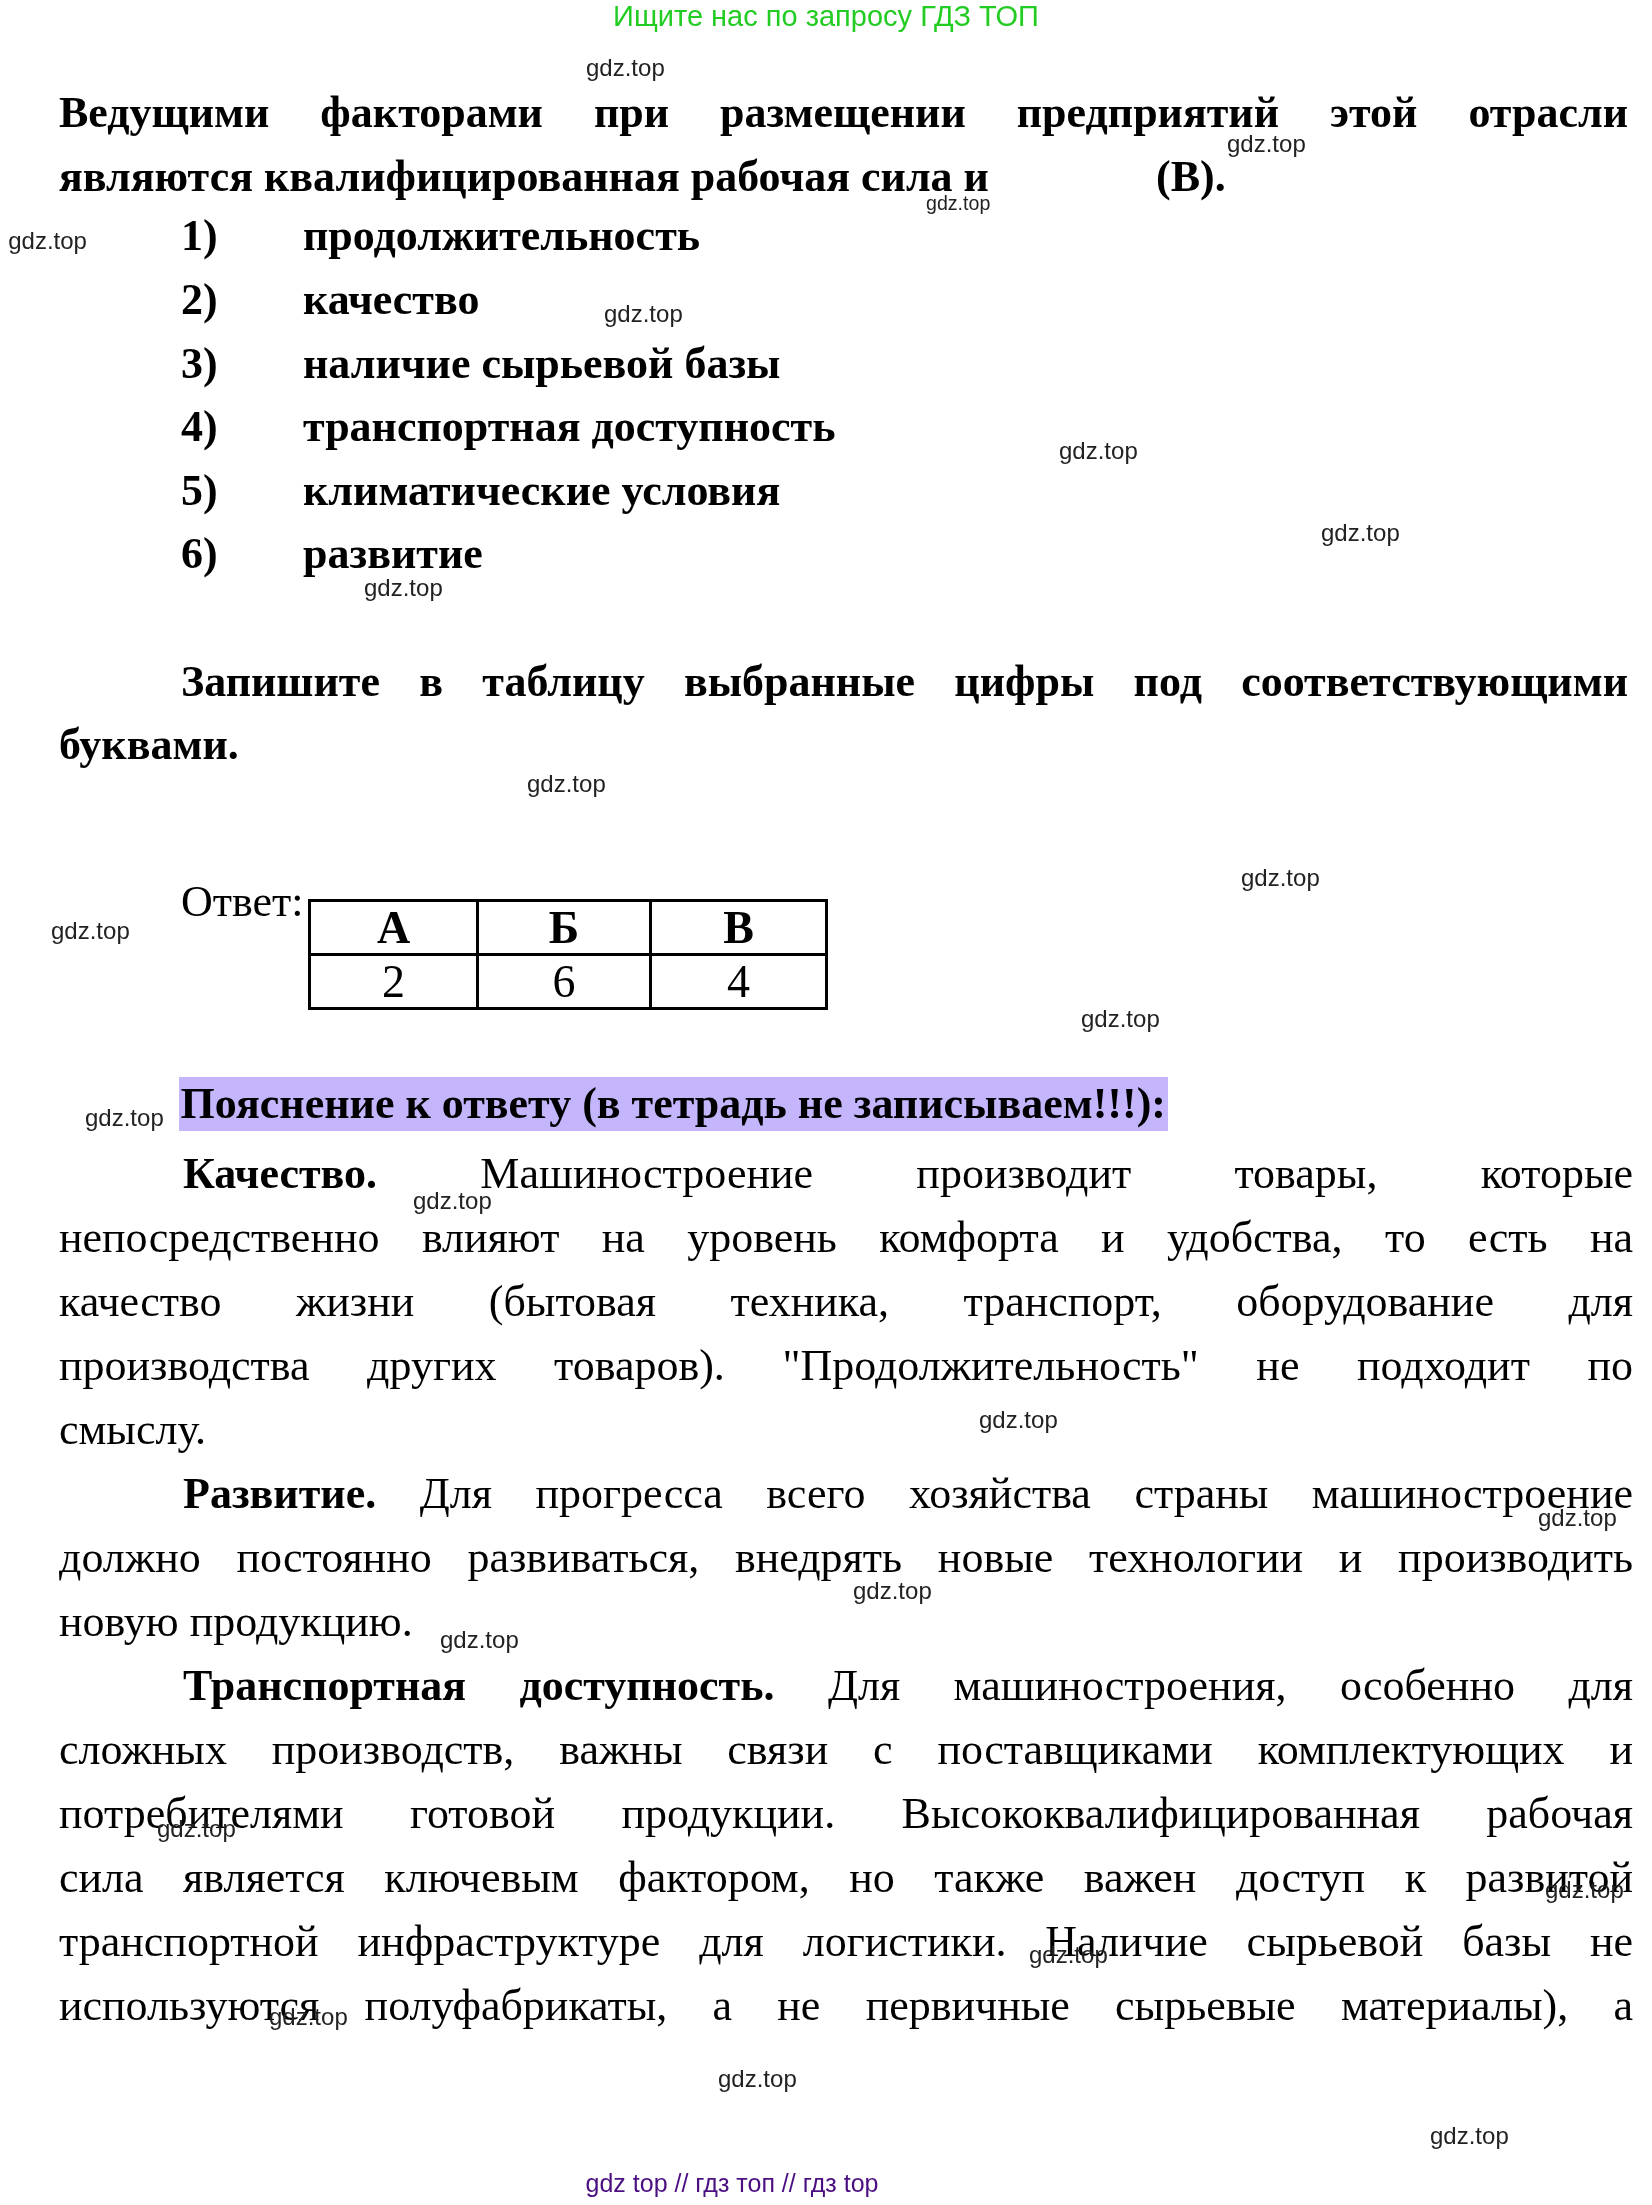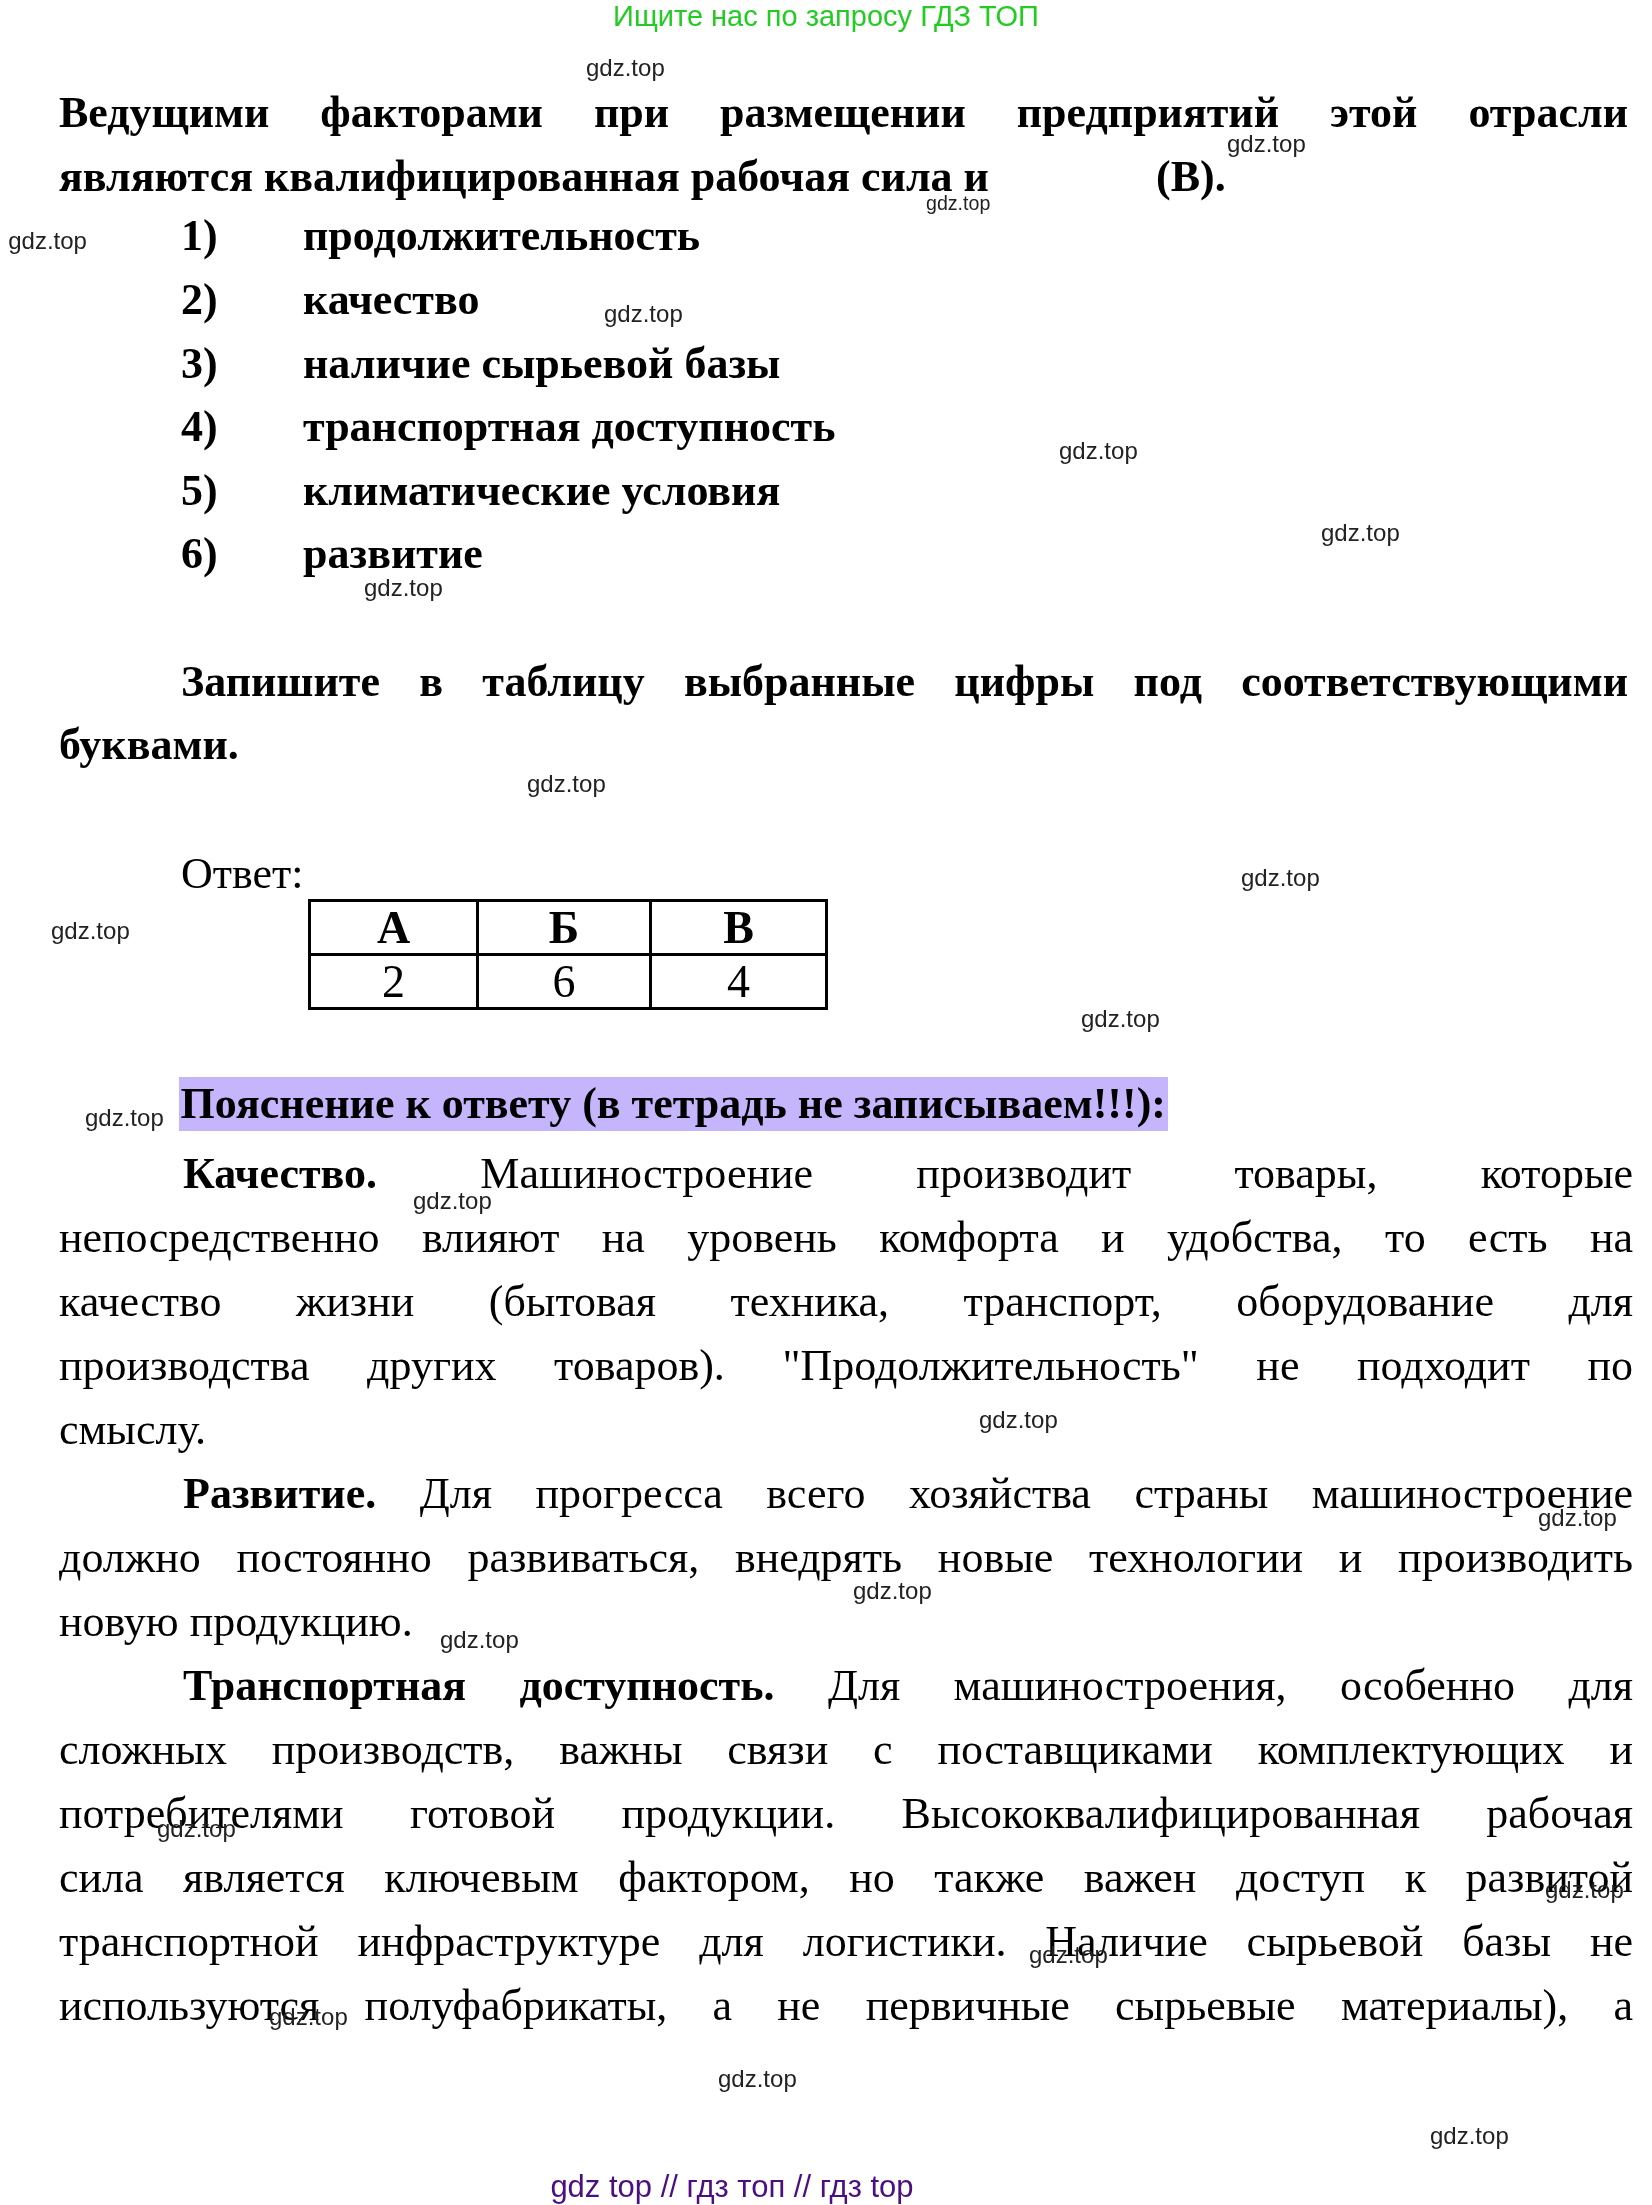"Ответ:" .answer-label { margin-top: none -> 28px }
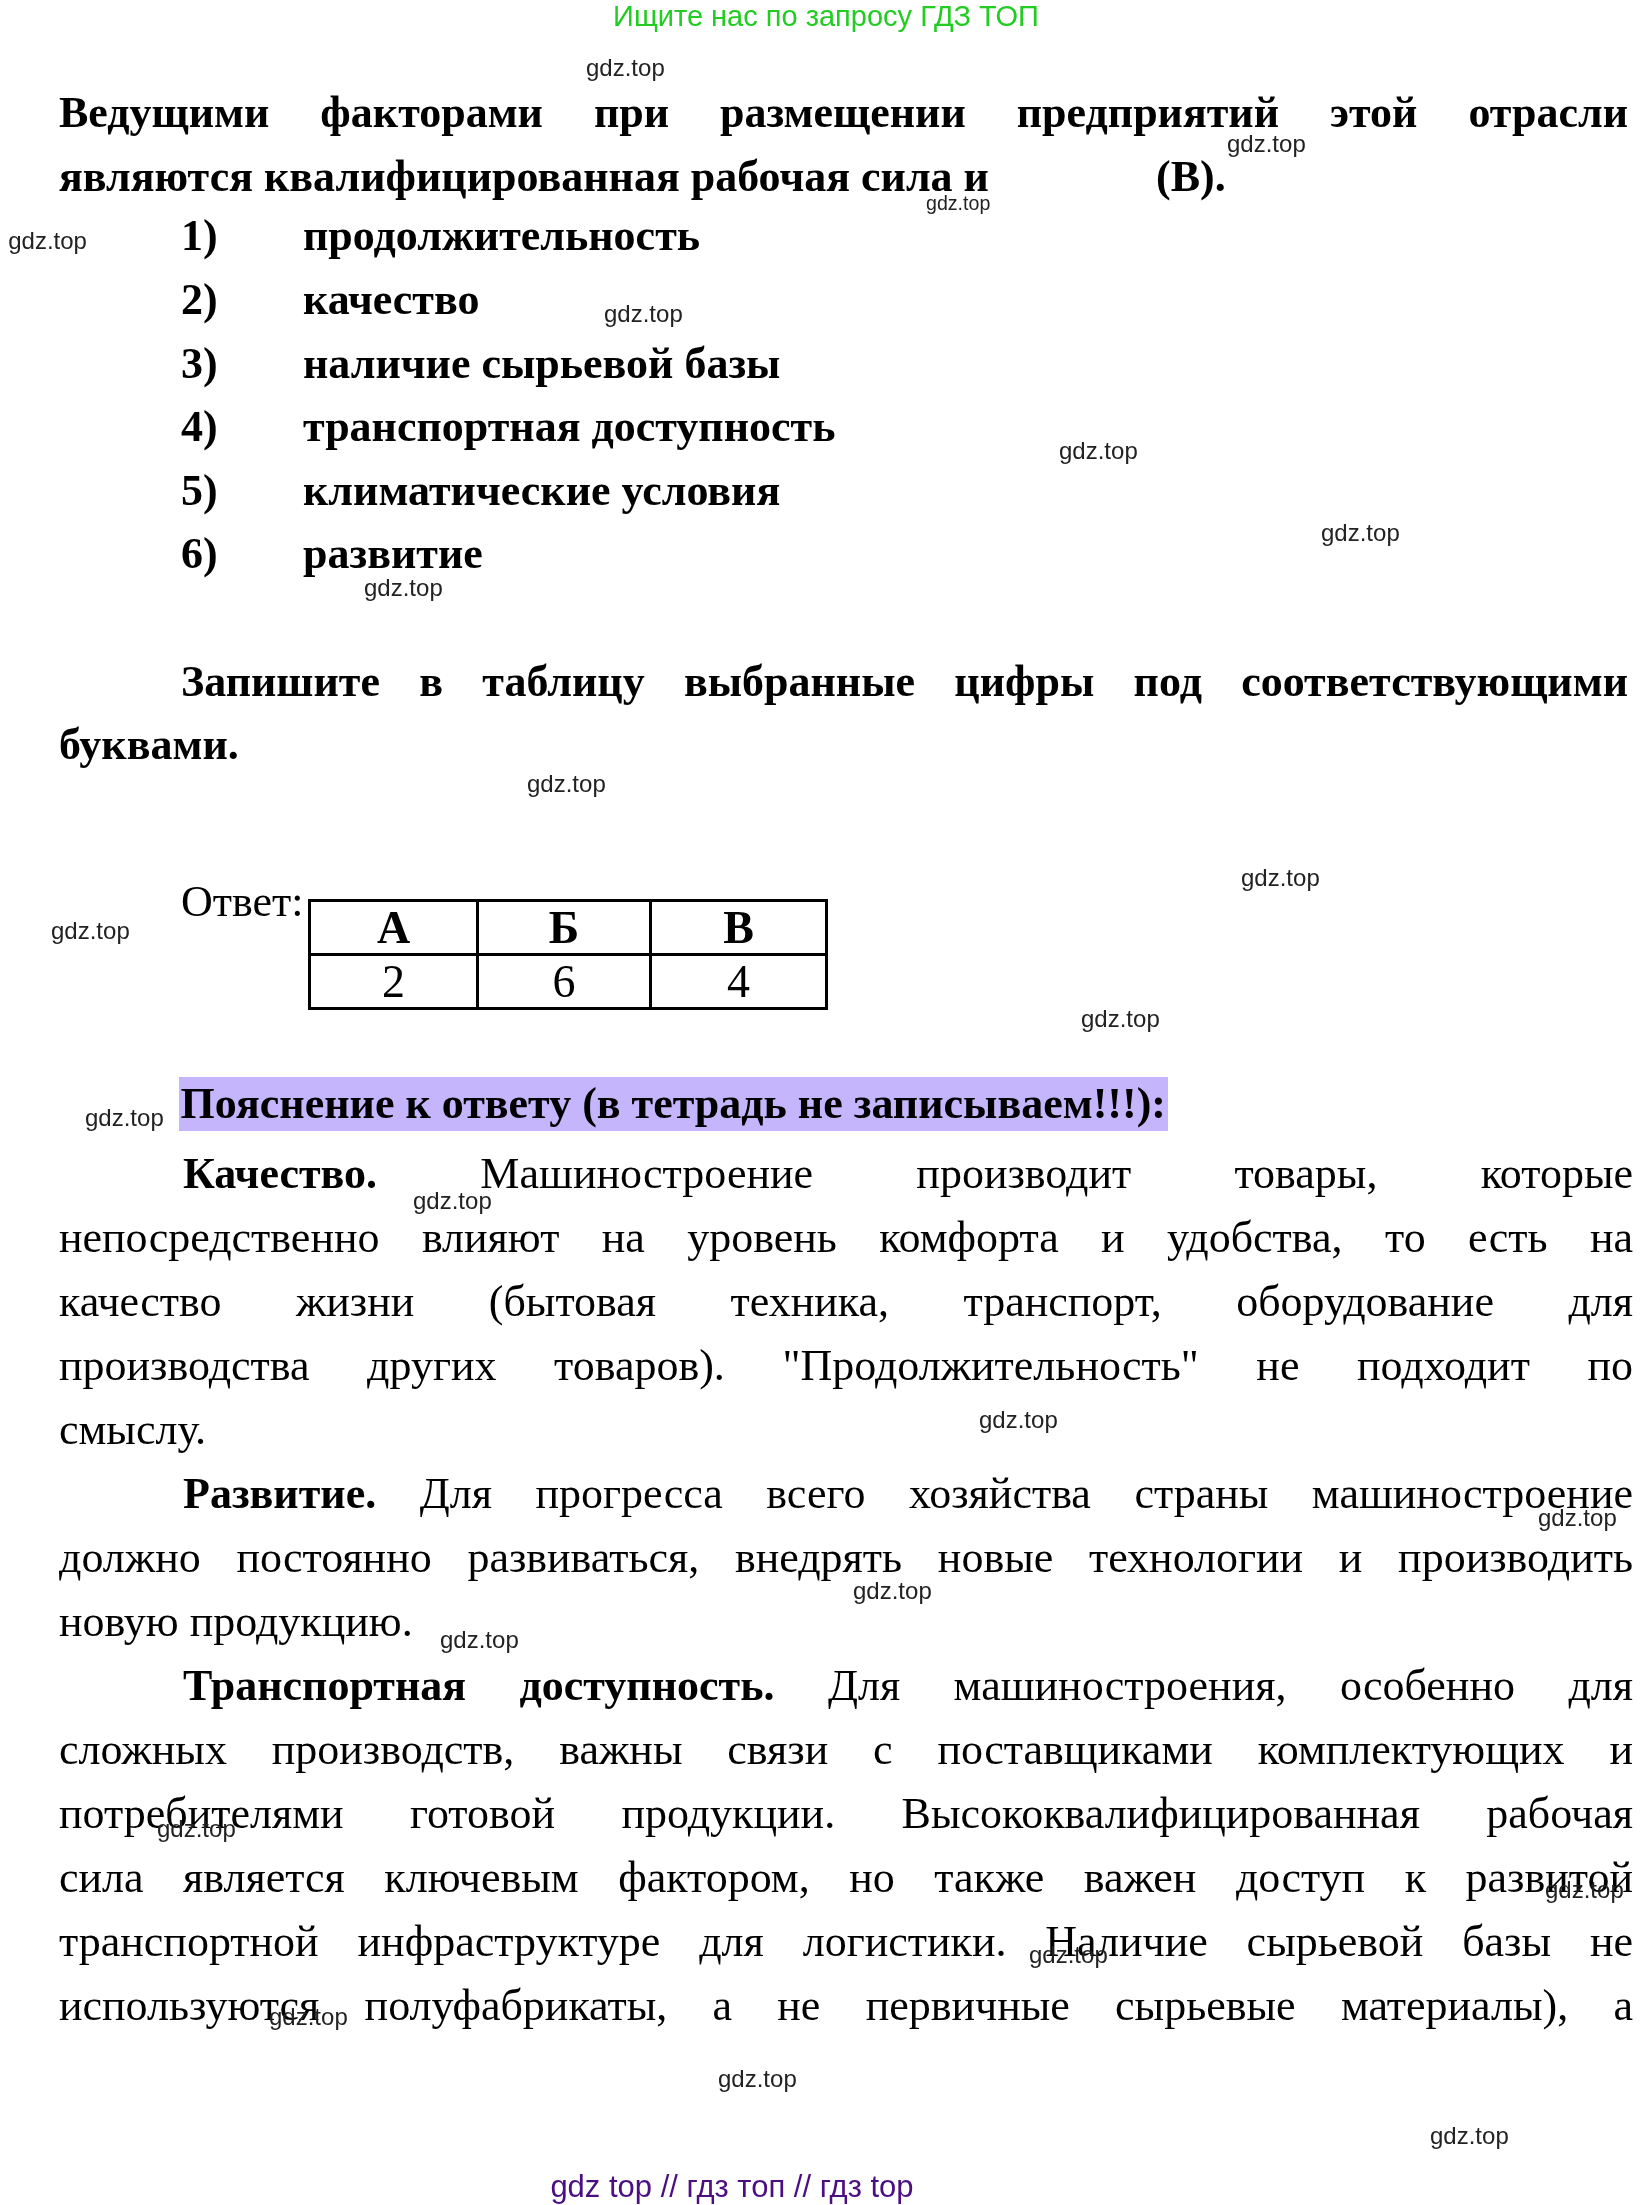"gdz top // гдз топ" .footer { font-size: 31px -> 25px }
